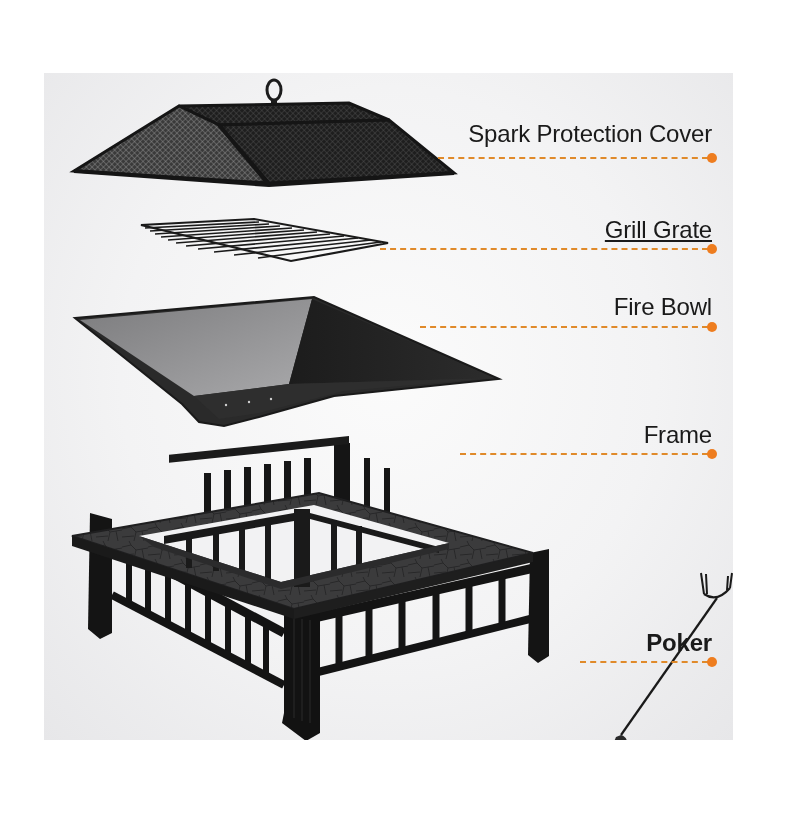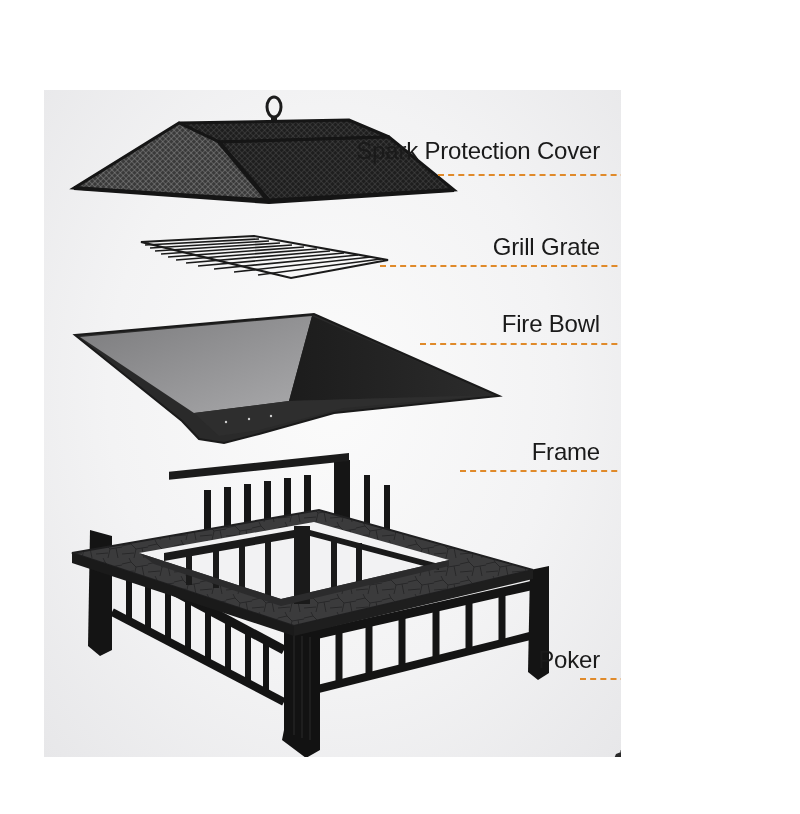"Spark Protection Cover" .panel { top: 90px -> 73px; width: 577px -> 689px }
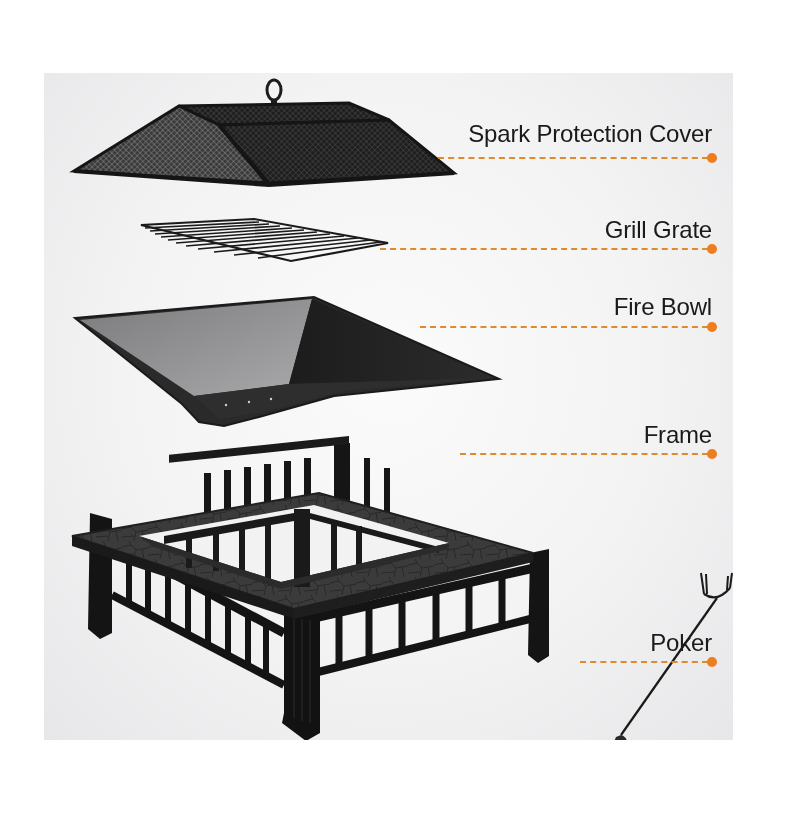"Grill Grate" div.label { text-decoration: none -> underline }
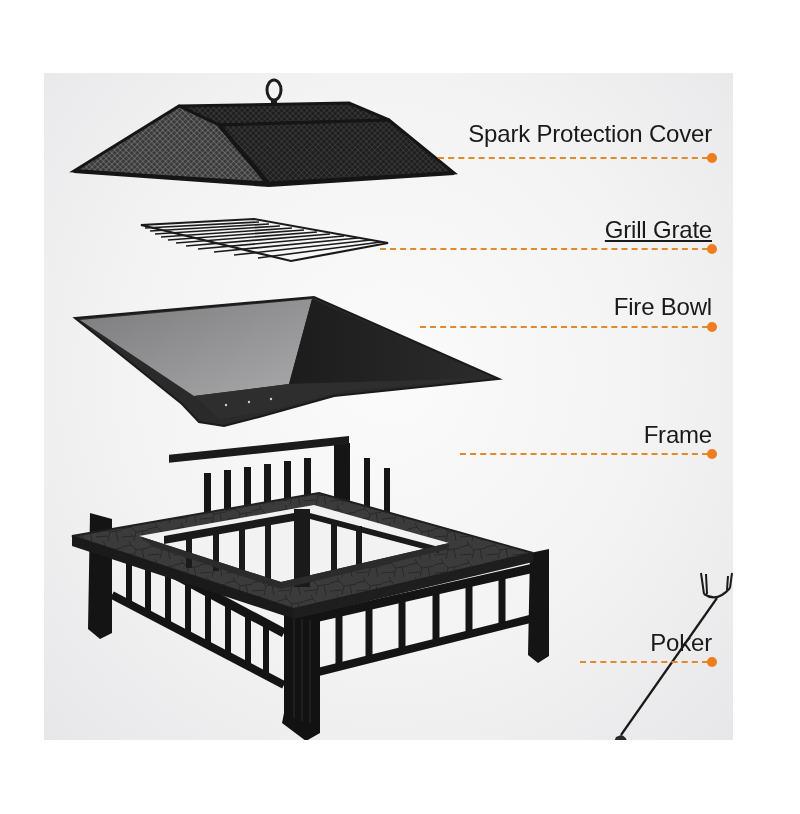"Poker" div.label { font-weight: none -> bold }
